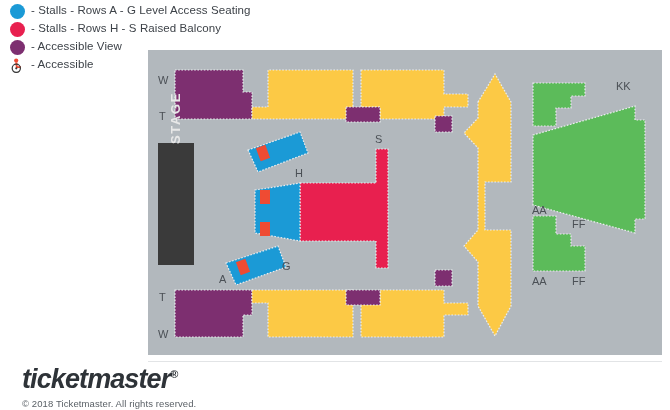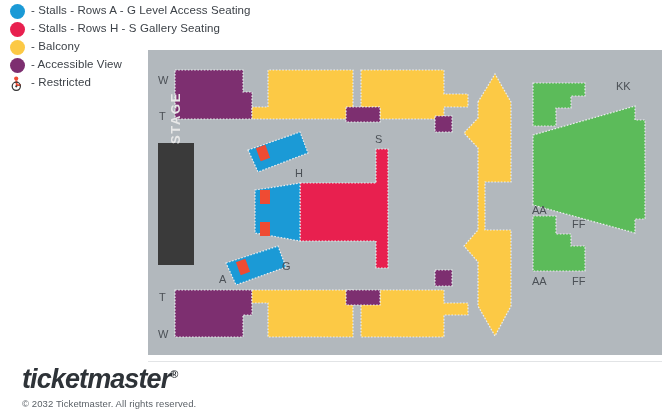"- Stalls - Rows H" span.legend-text { text: Gallery Seating -> Raised Balcony }
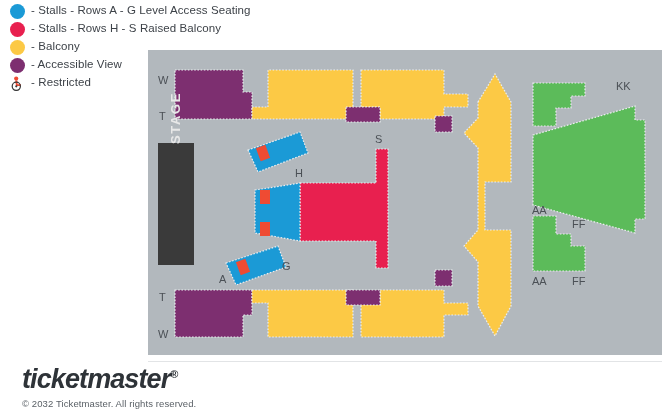"- Balcony" div.legend-row { html: <div> <span></span> <span>- Balcony</span> </div> -> none }
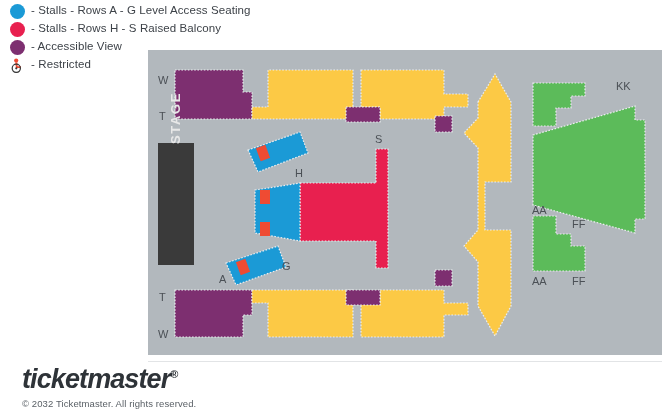"- Restricted" span.legend-text { text: Restricted -> Accessible }
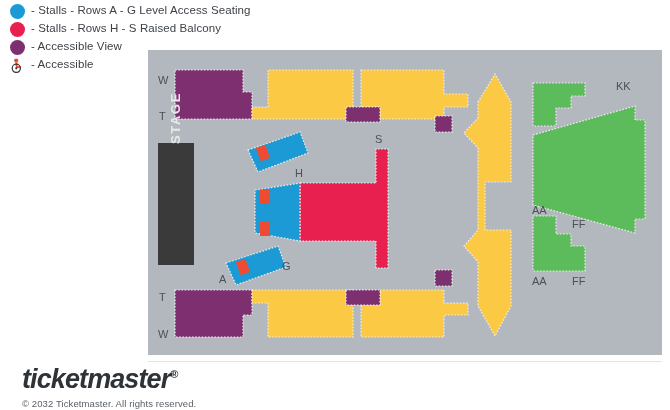"© 2032 Ticketmaster. All rights" div { text: 2032 -> 2018 }
